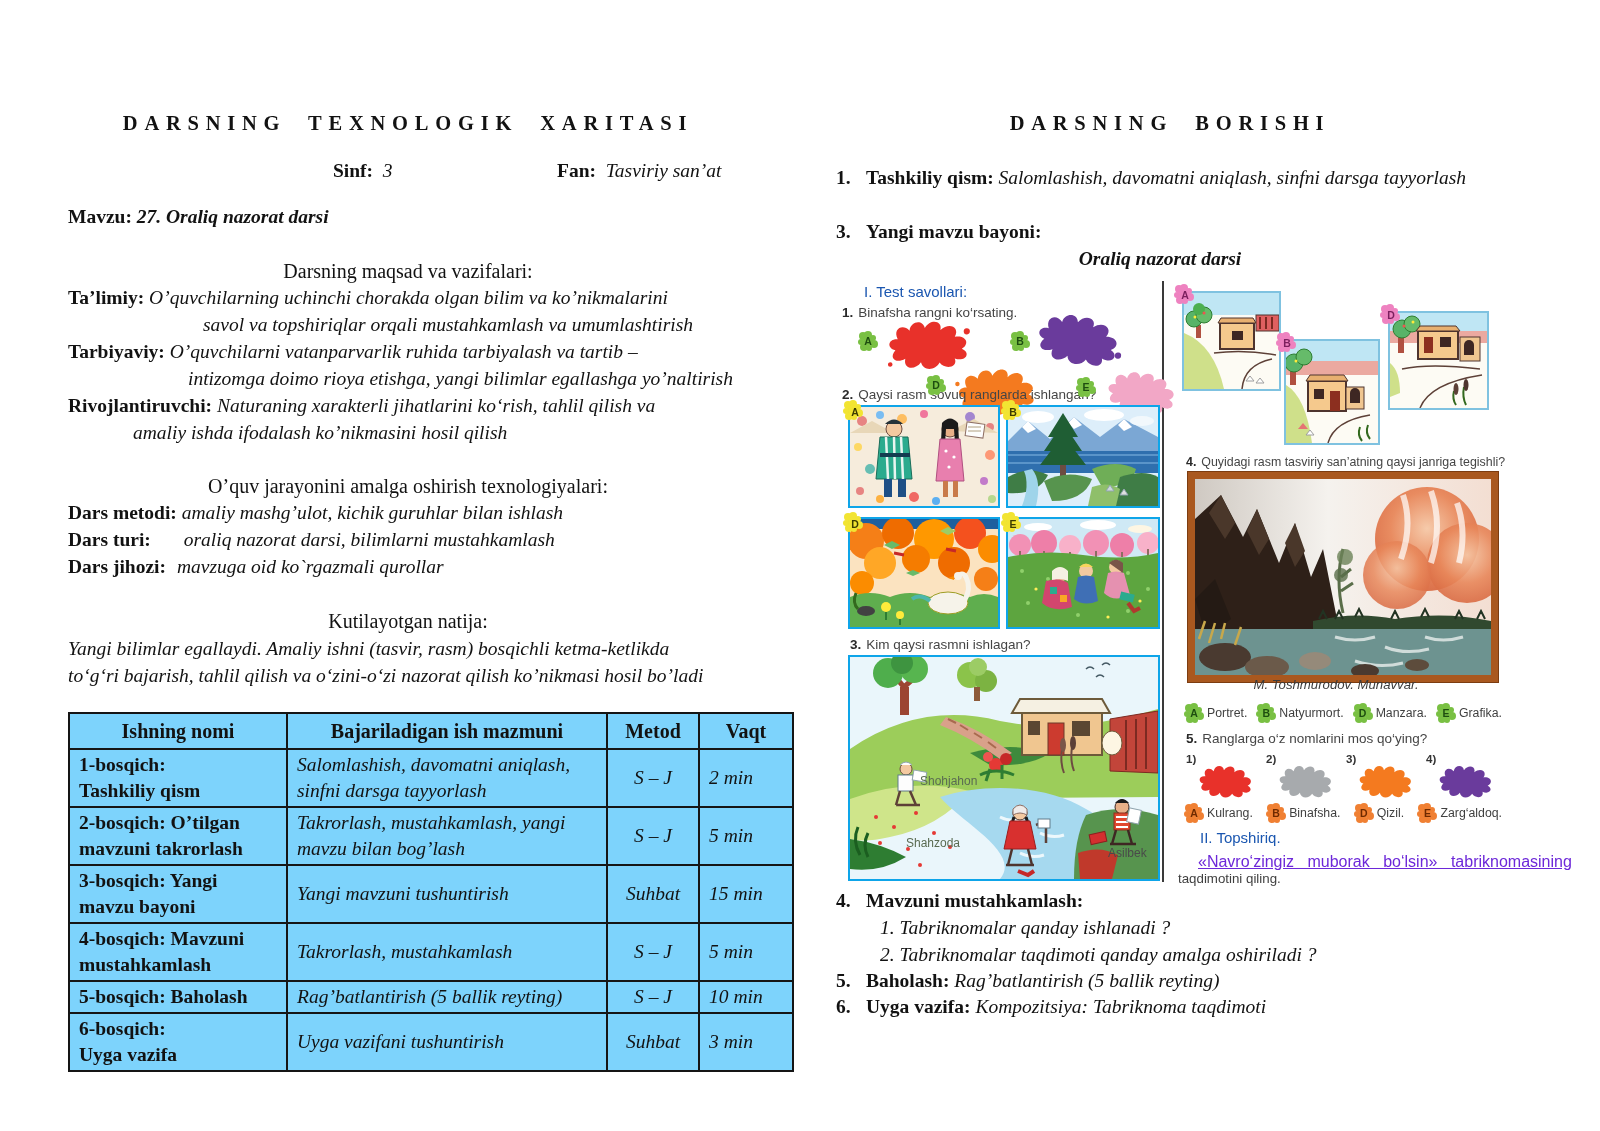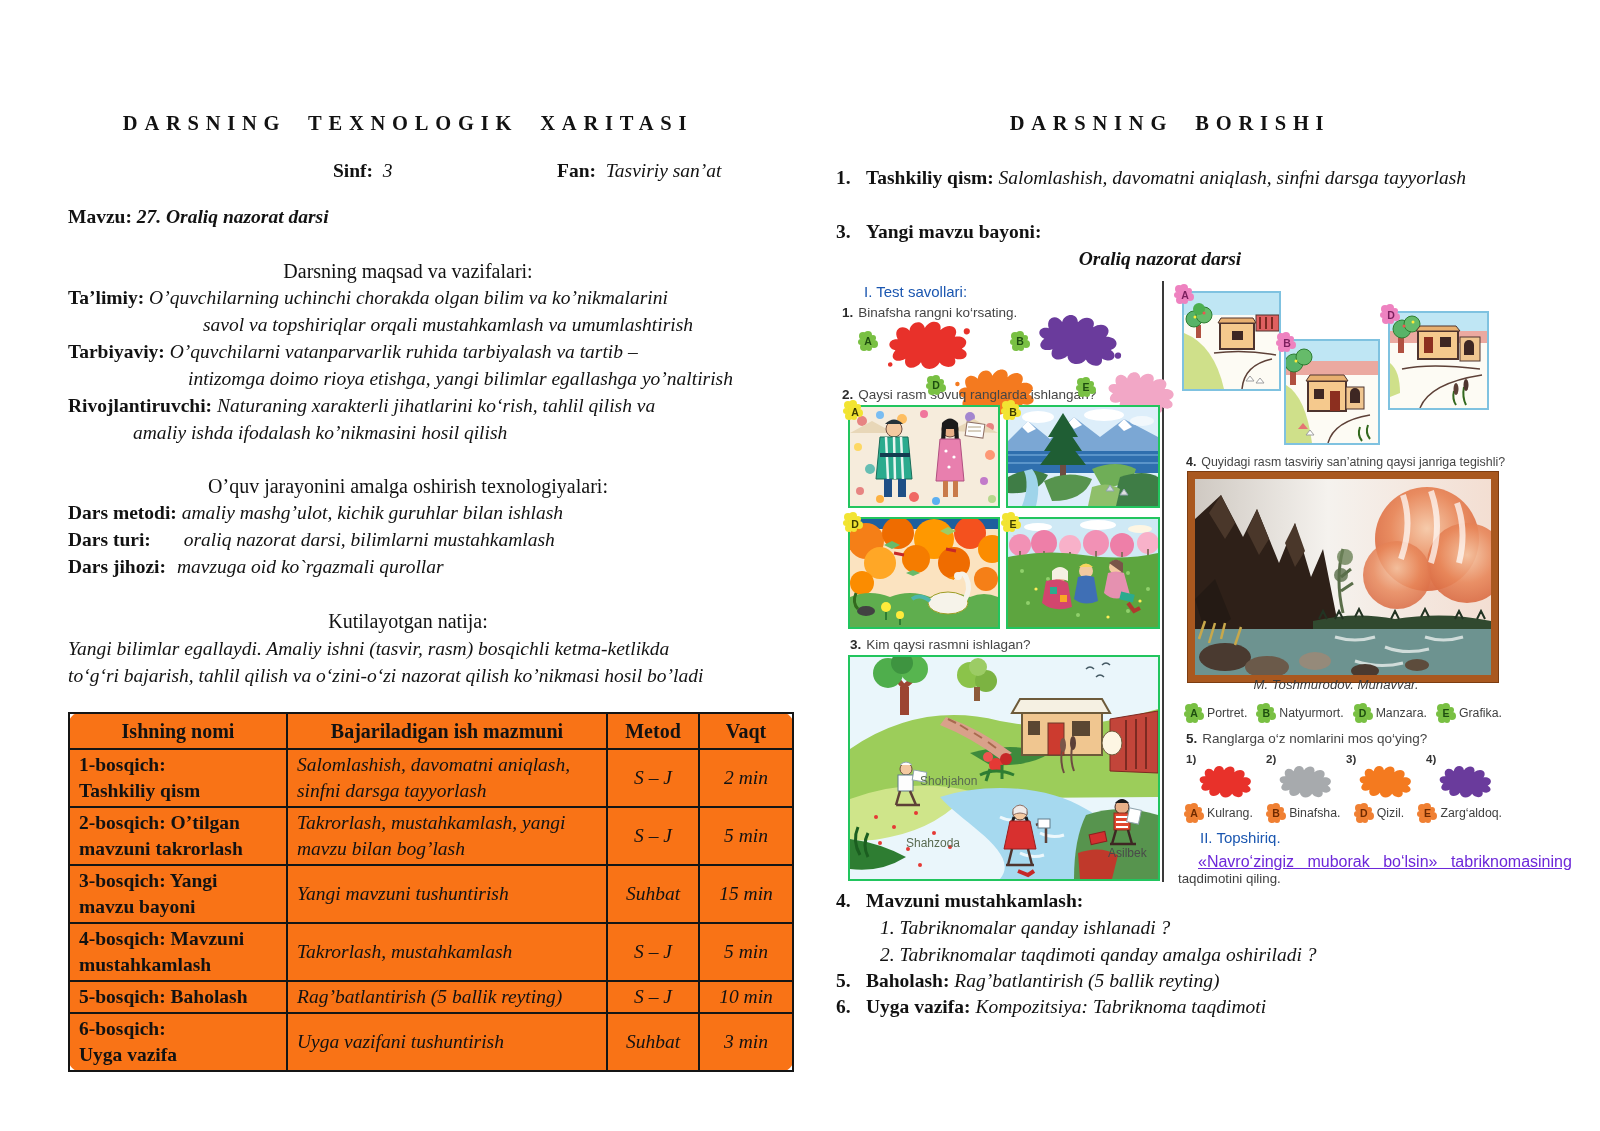"Ishning nomi" .tmap { background: #f97316 -> #7dd3fc; border-radius: 14px -> none }
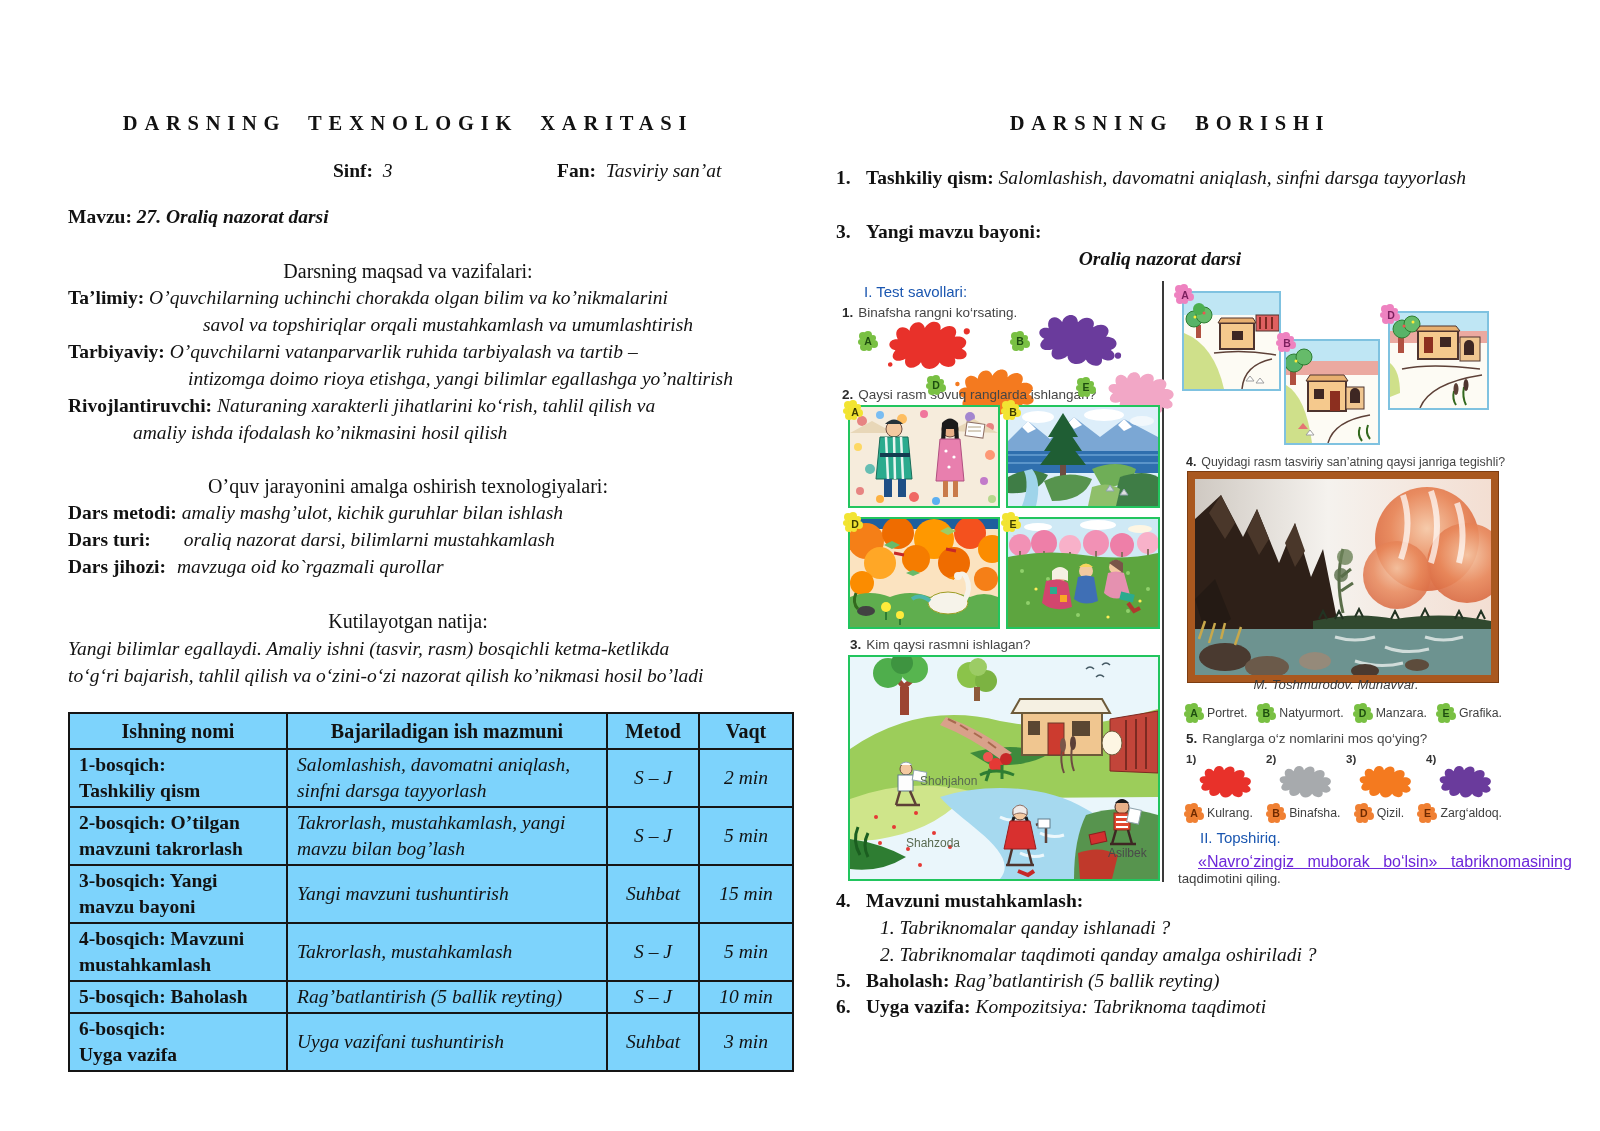"2 min" .td-vaqt { text-align: center -> left }
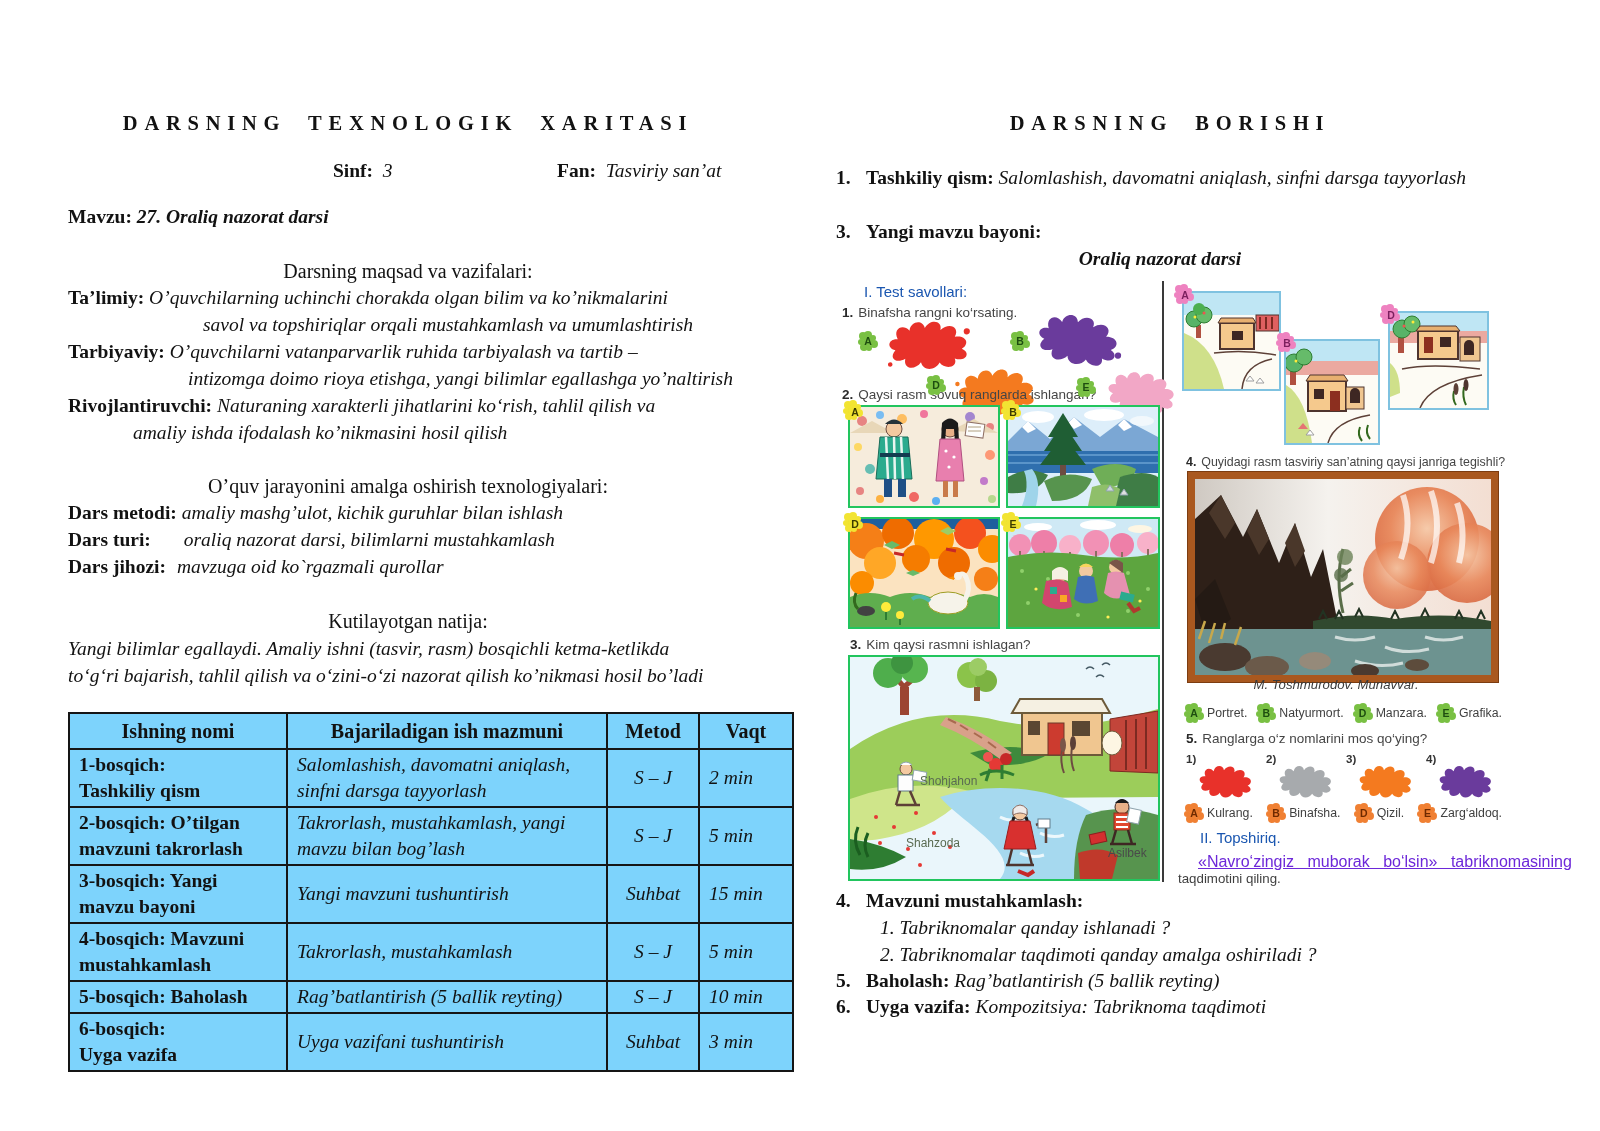"Shohjahon" .pic { border: 2px solid #22c55e -> 2px solid #0ea5e9 }
